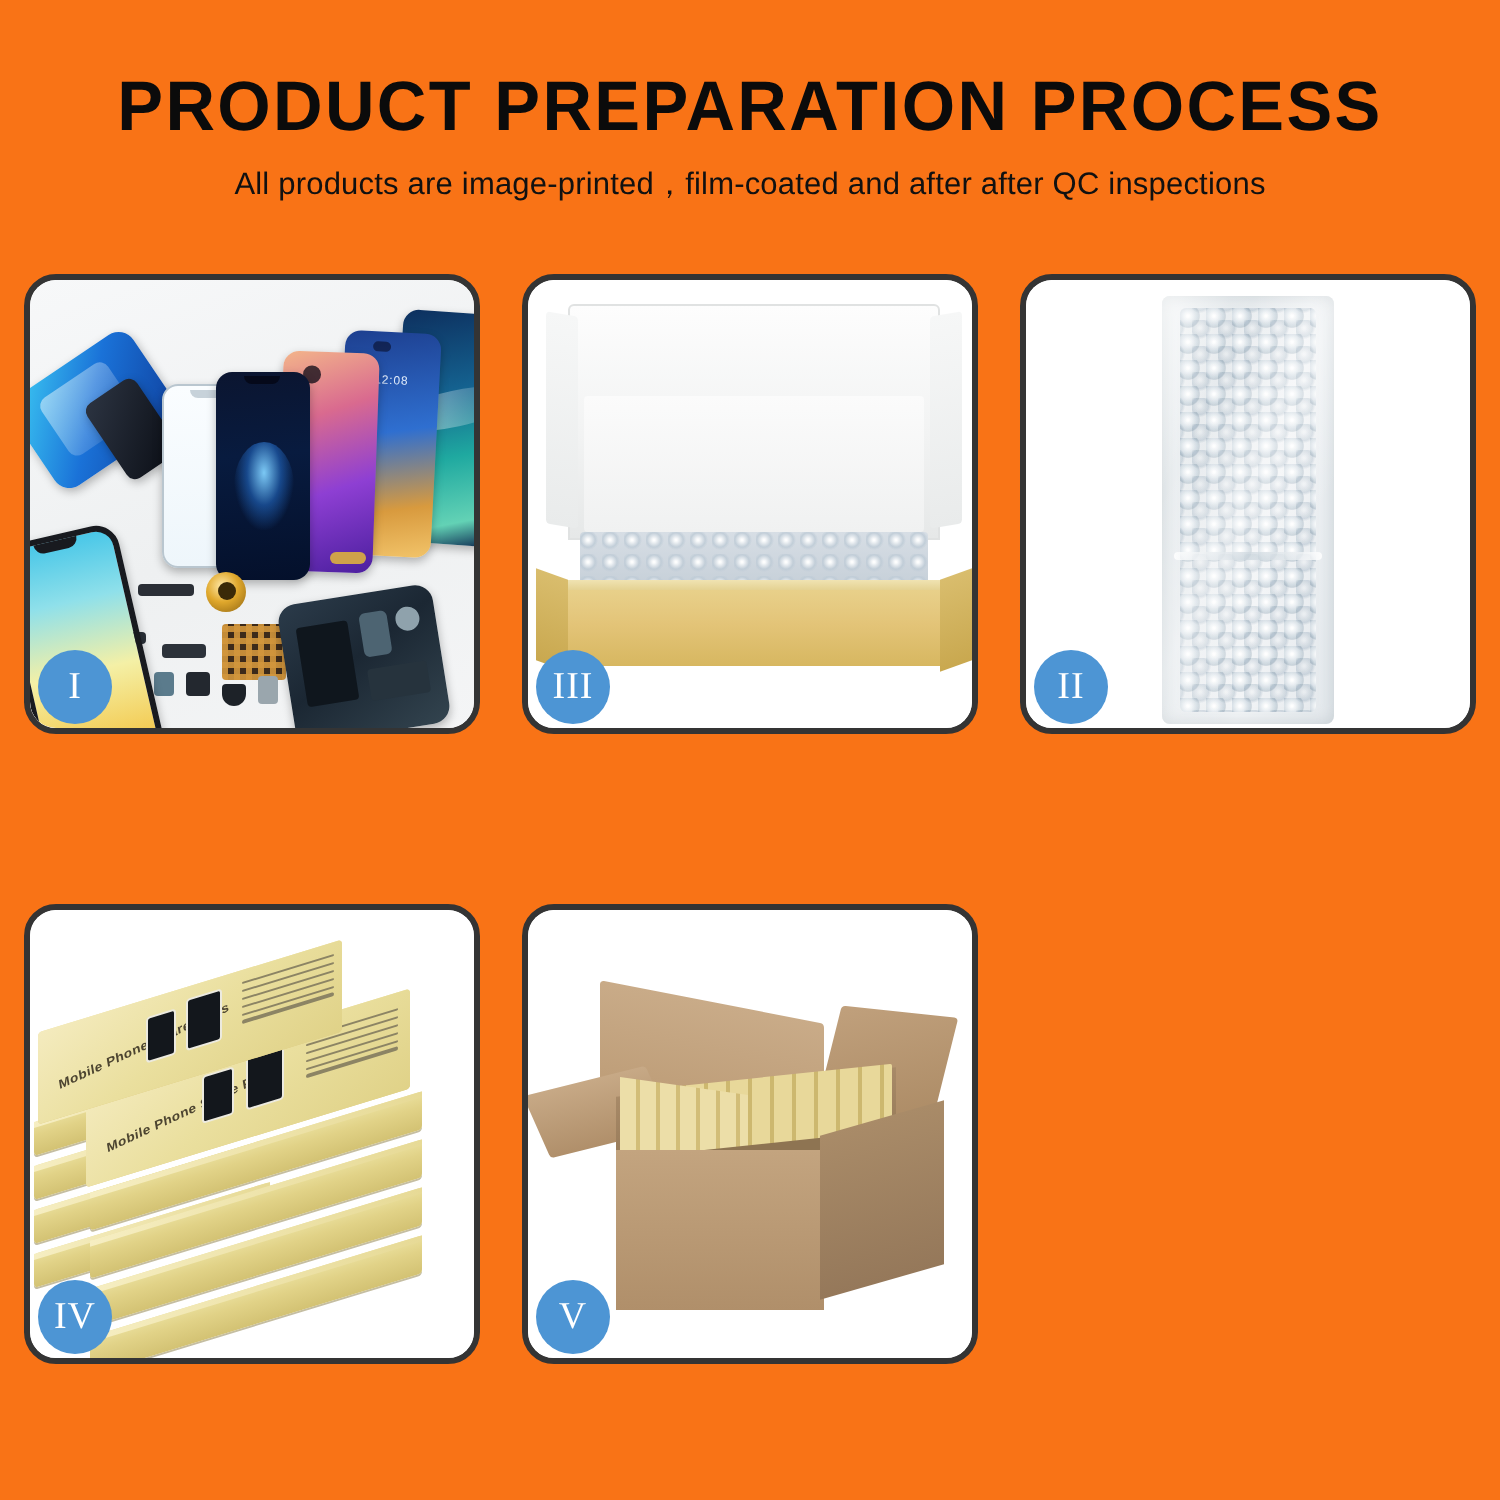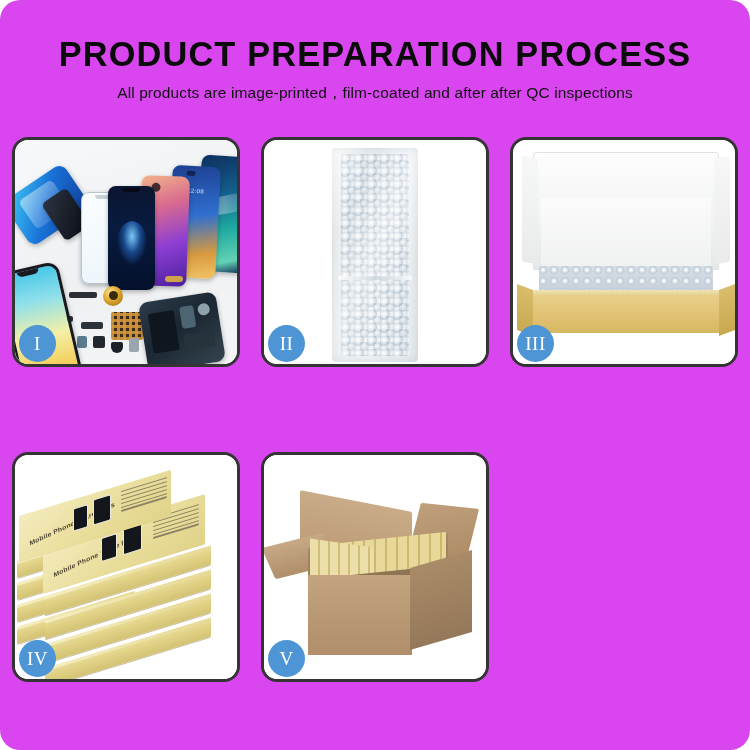"PRODUCT PREPARATION PROCESS" .page { background: #d946ef -> #f97316; border-radius: 20px -> none }
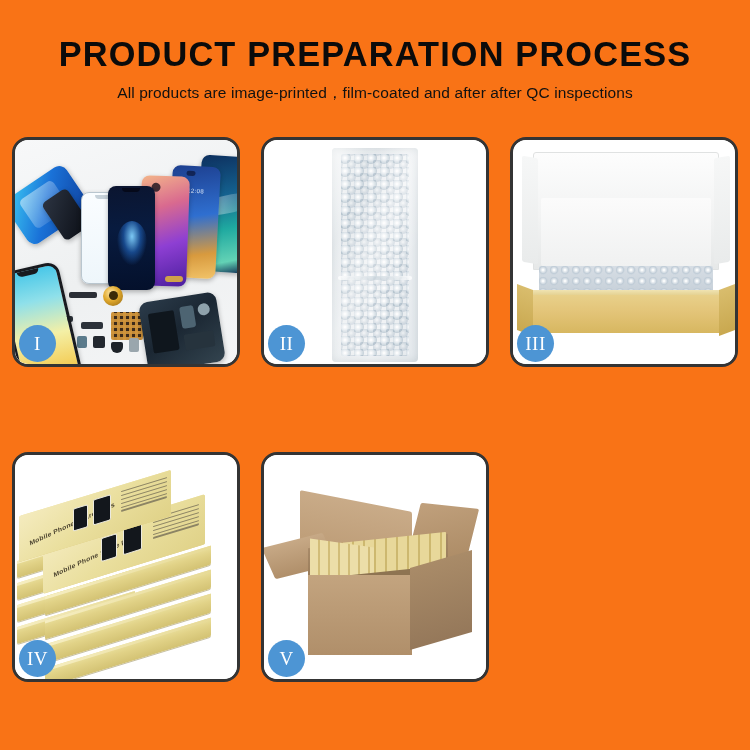"II" div.panel { order: before "III" -> after "III" }
